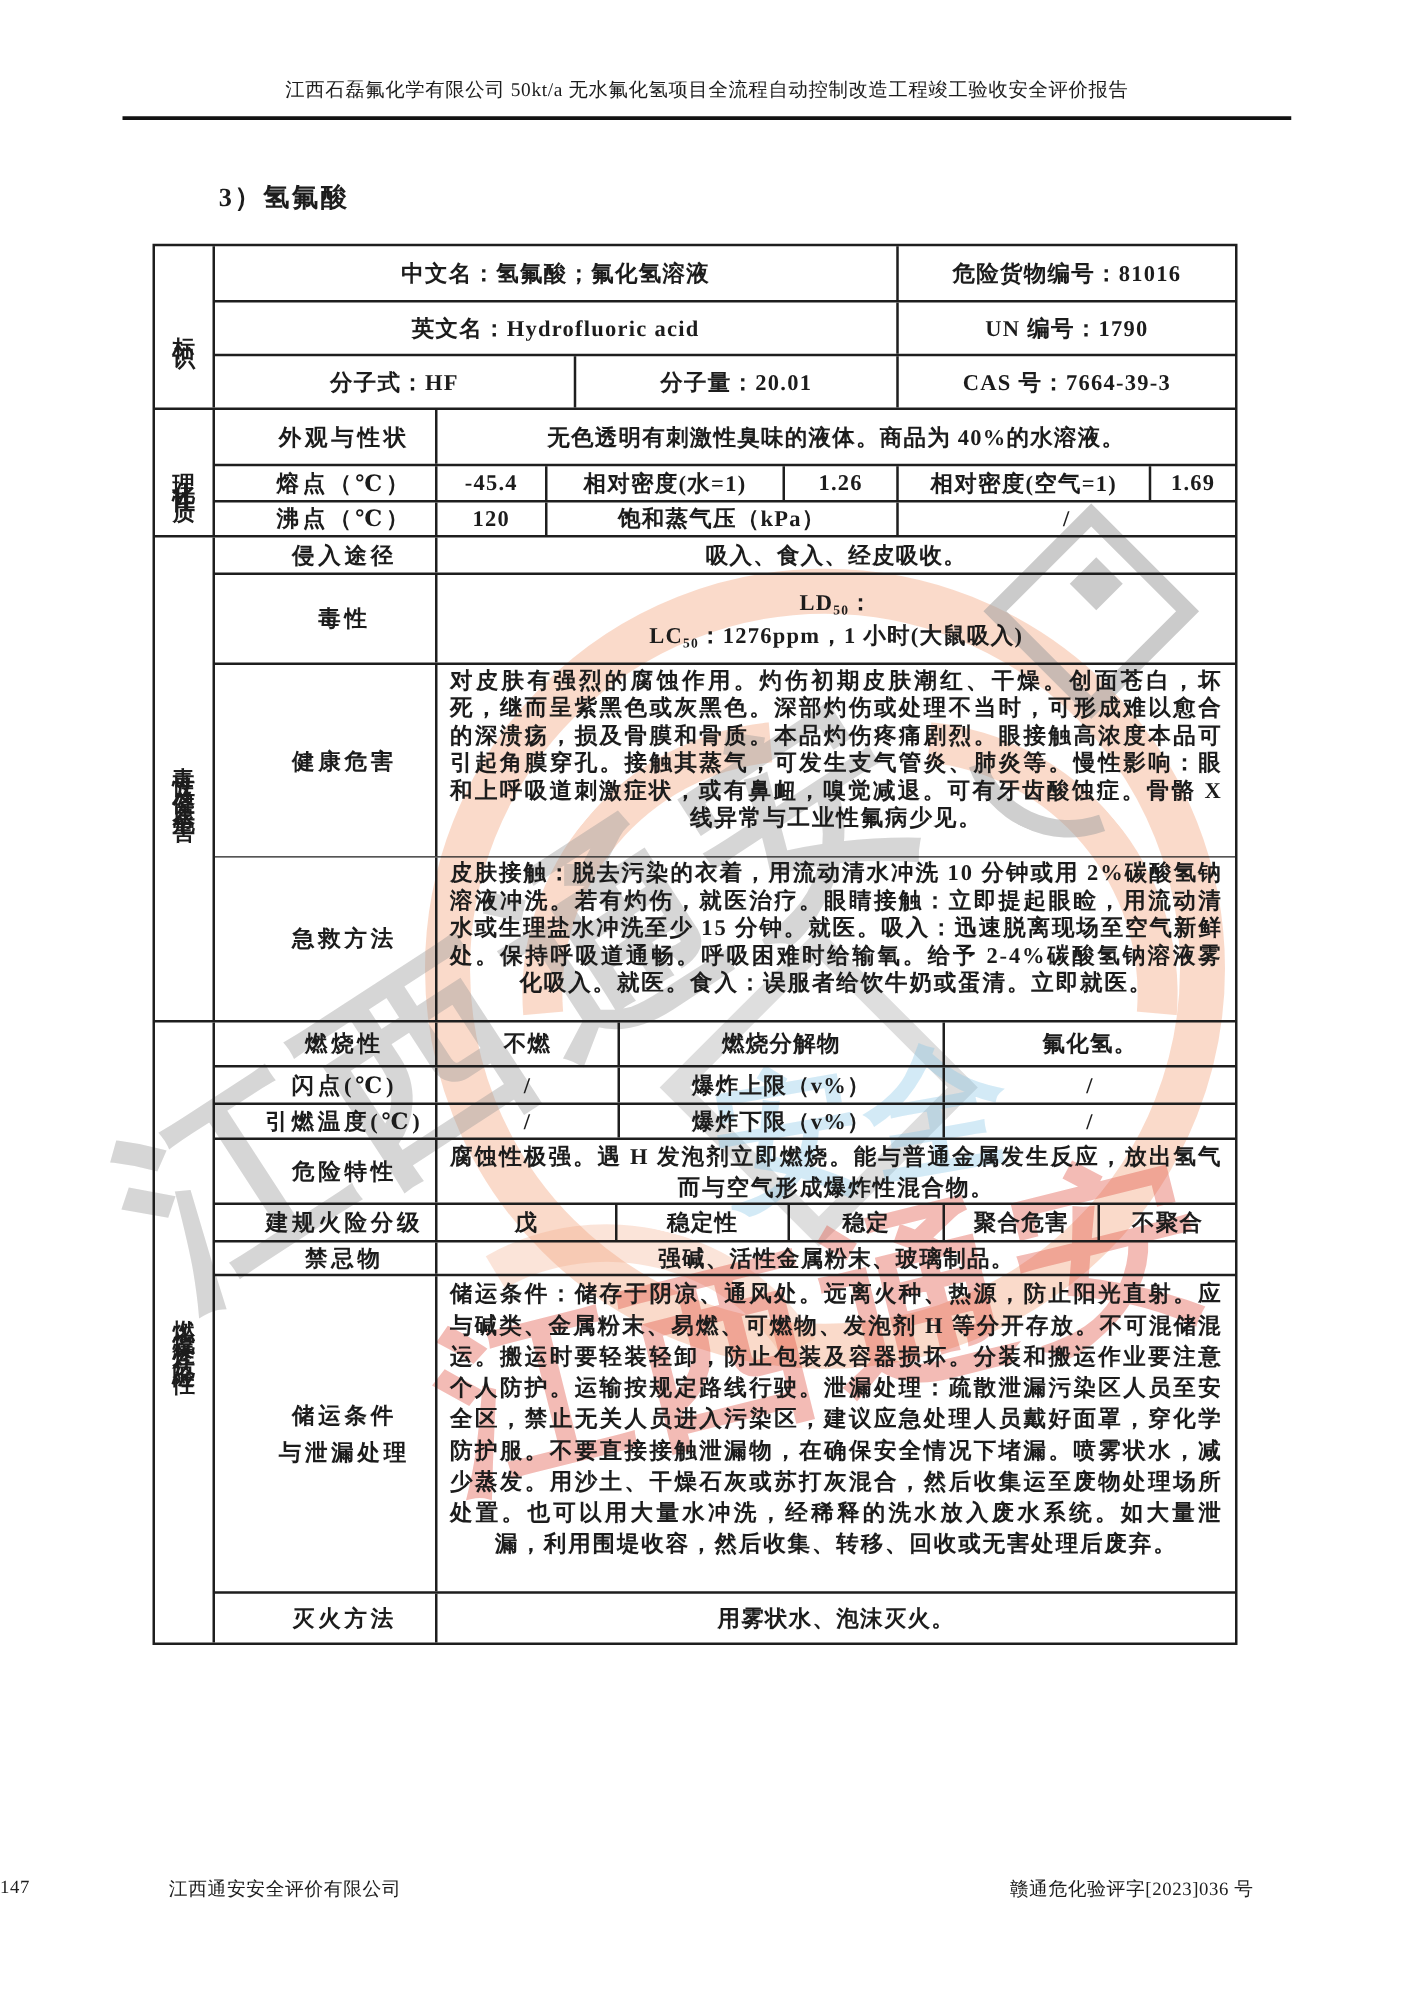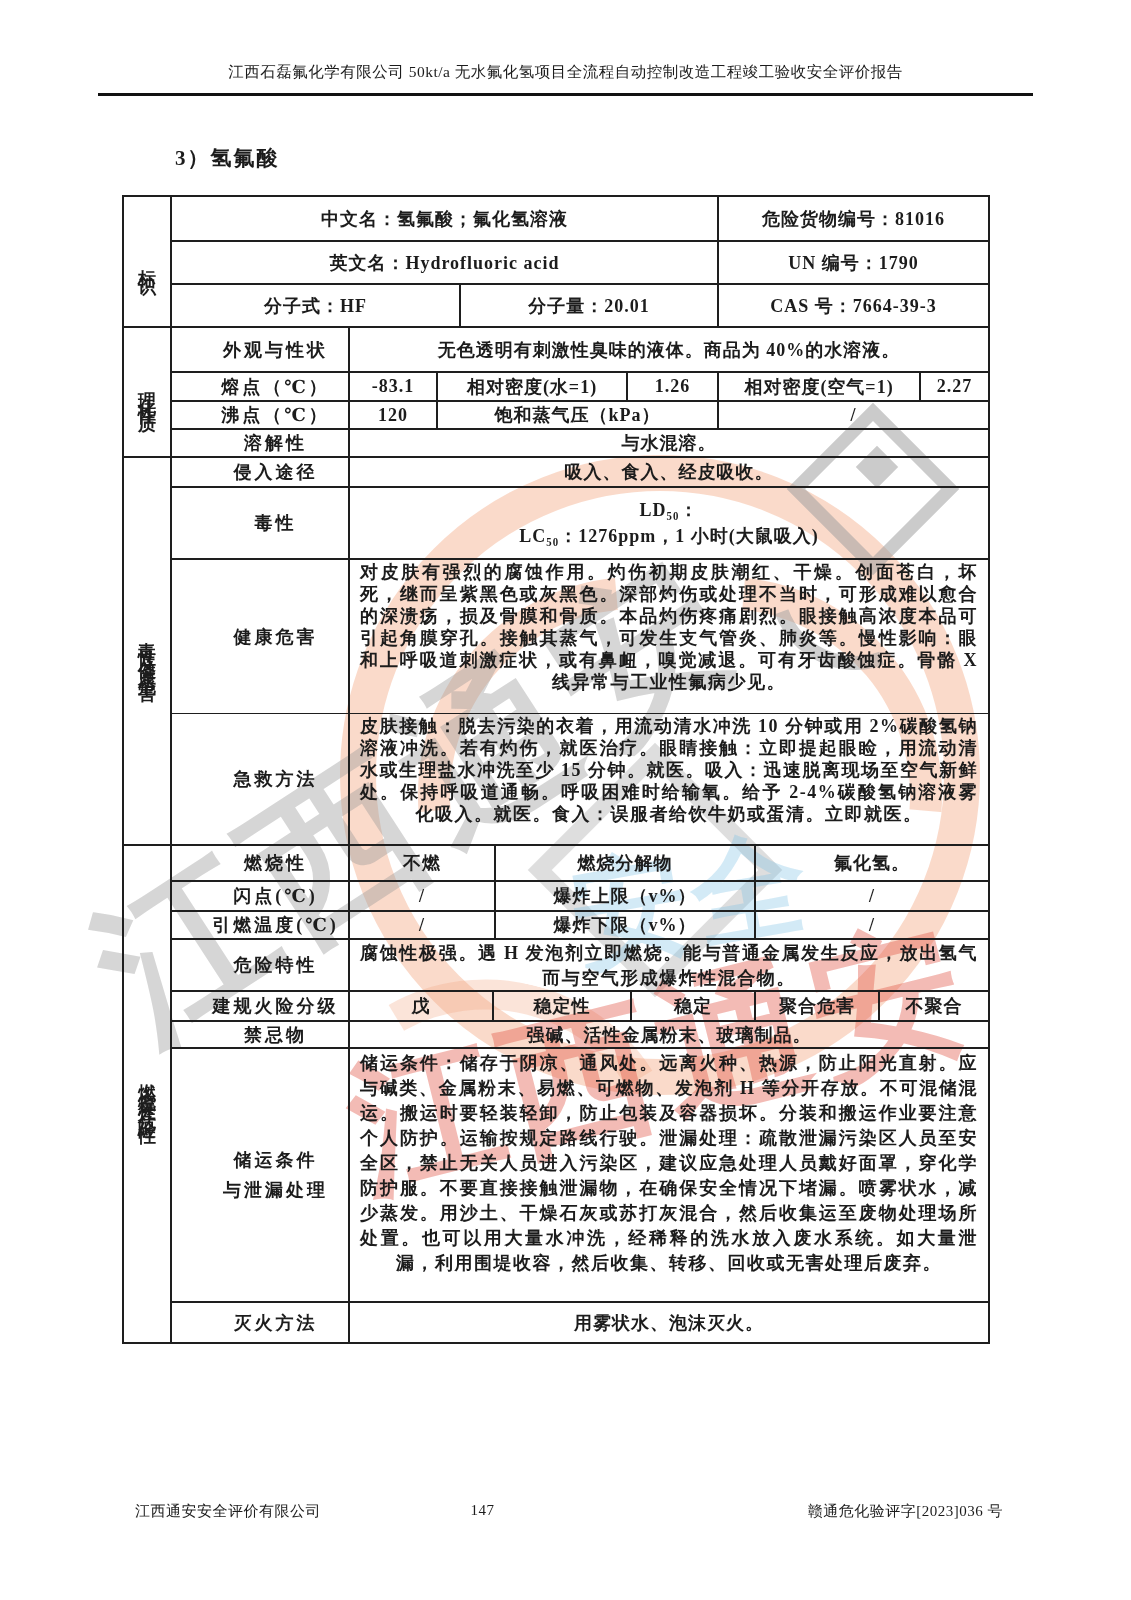"-83.1" div.c { text: -83.1 -> -45.4 }
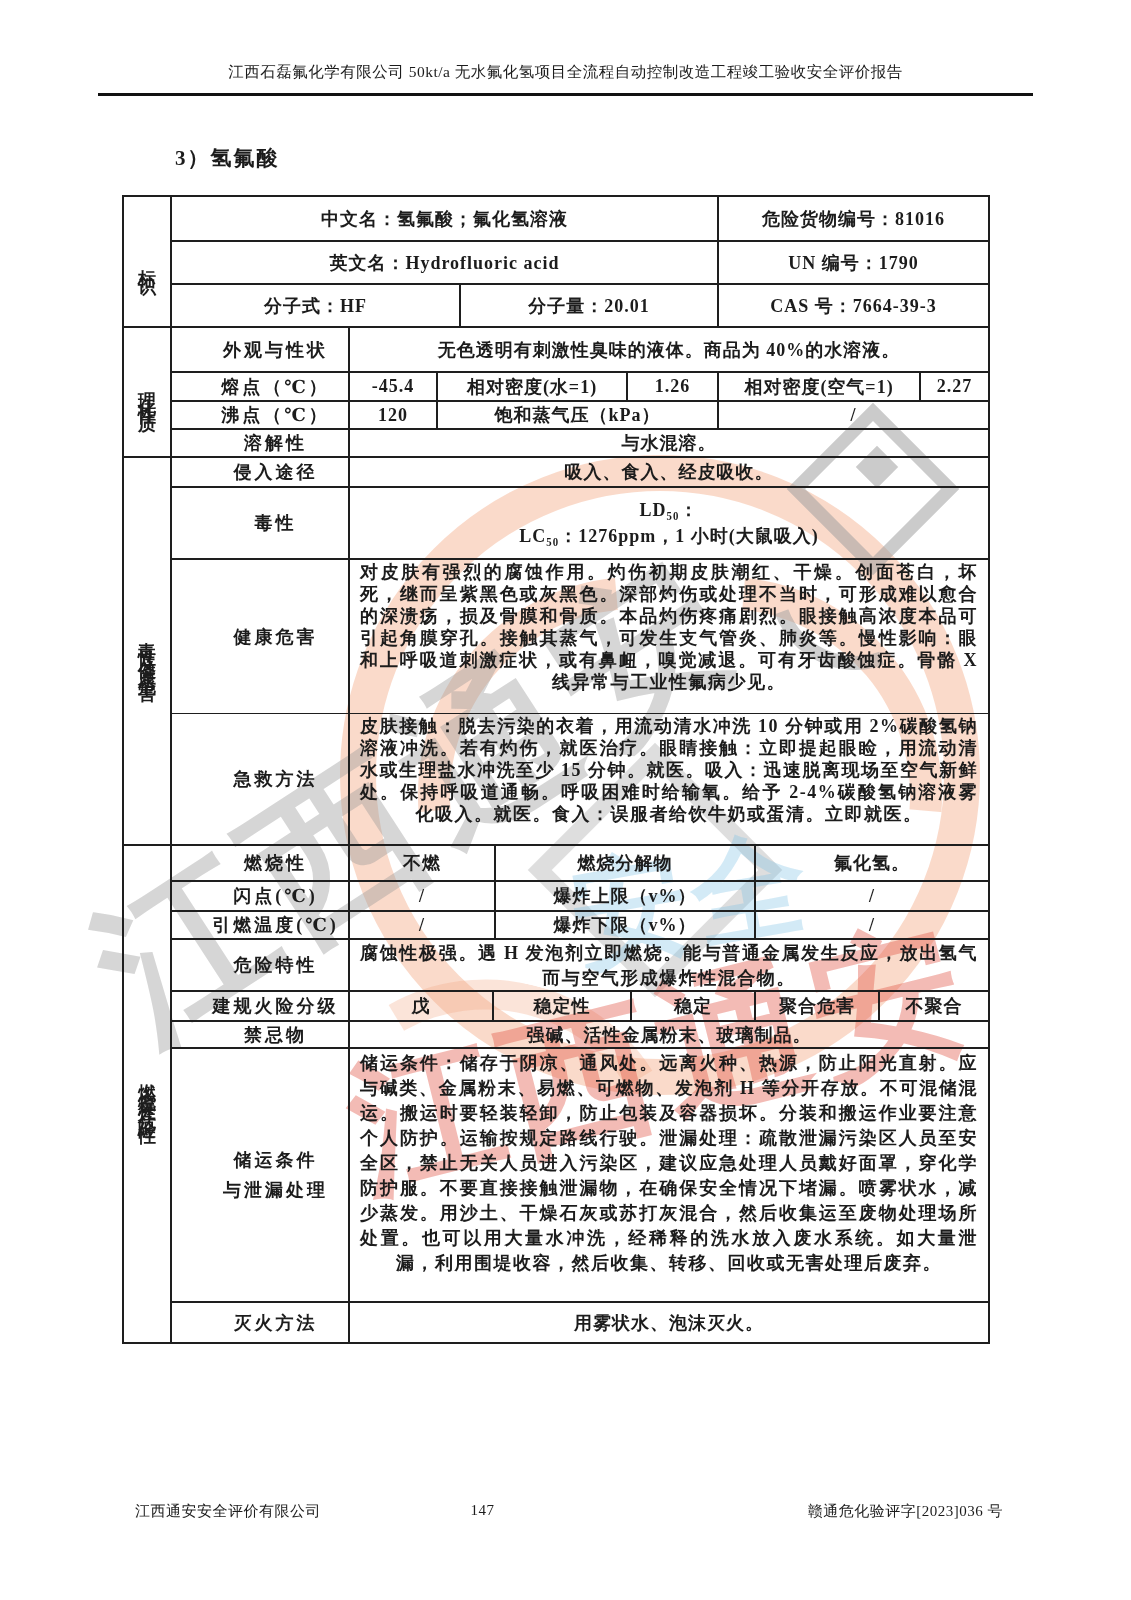"2.27" div.c { text: 2.27 -> 1.69 }
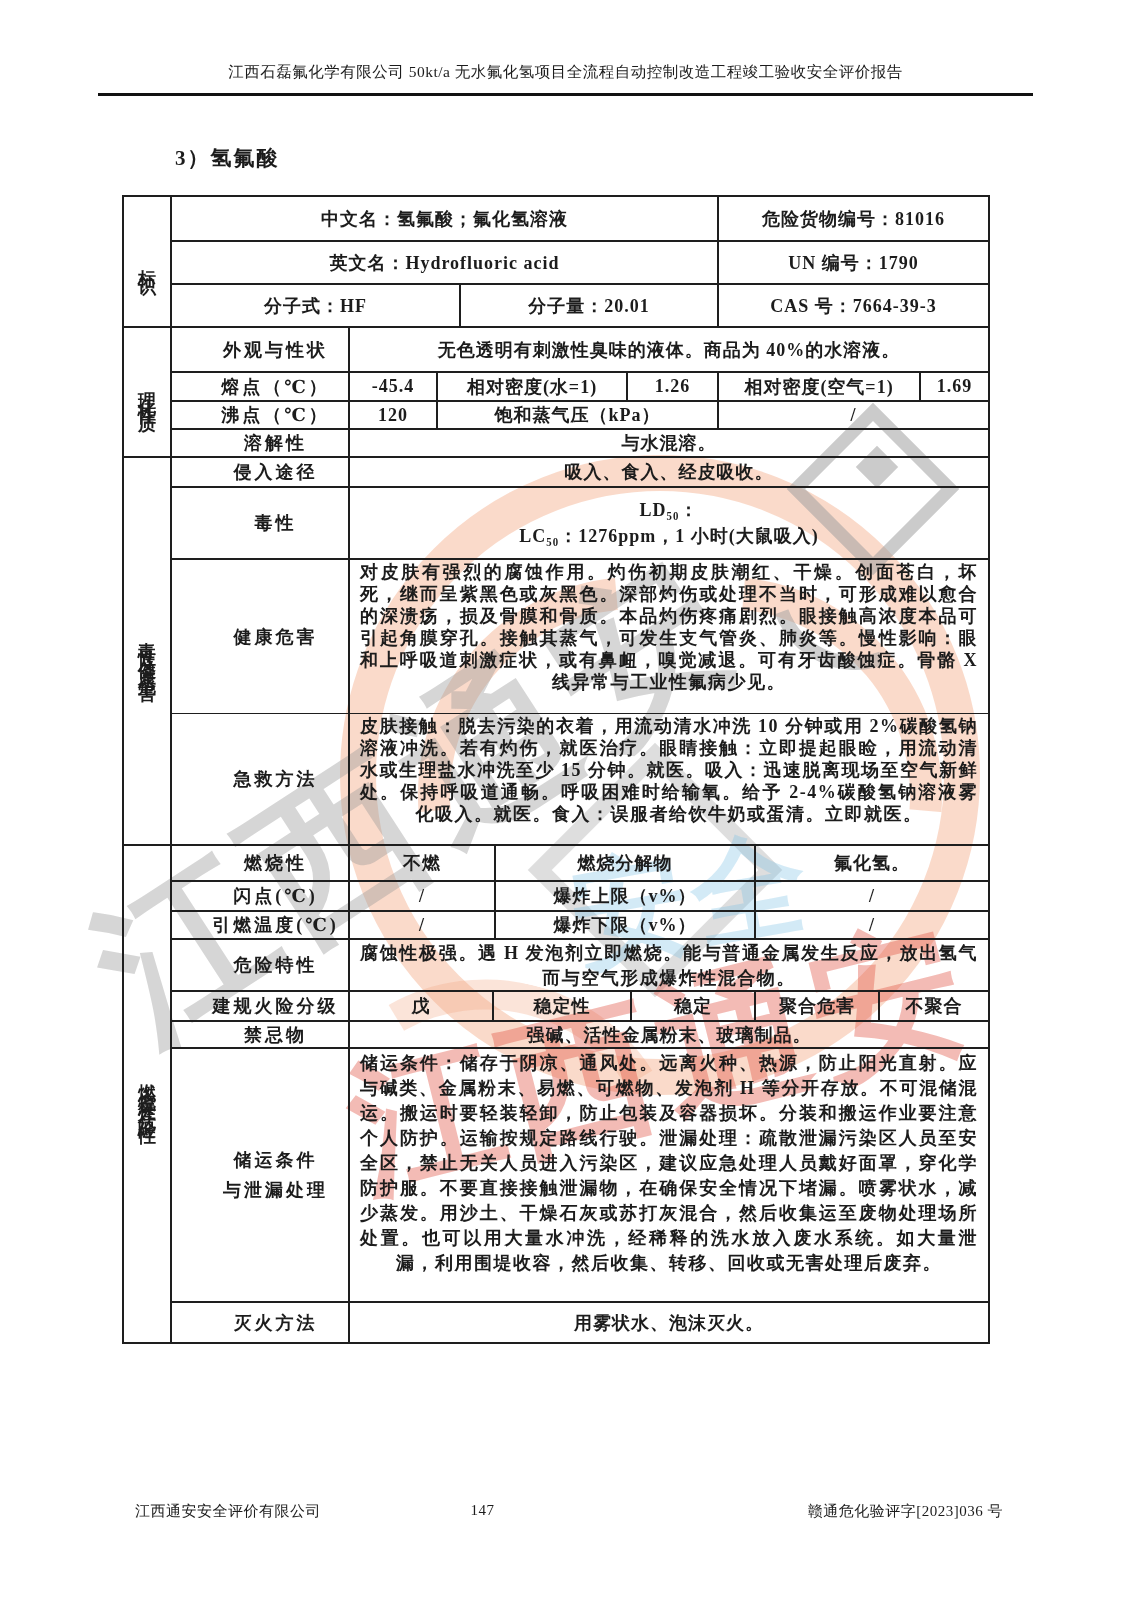"溶解性" div.row { html: <div> <div>溶解性</div> <div>与水混溶。</div> </div> -> none }
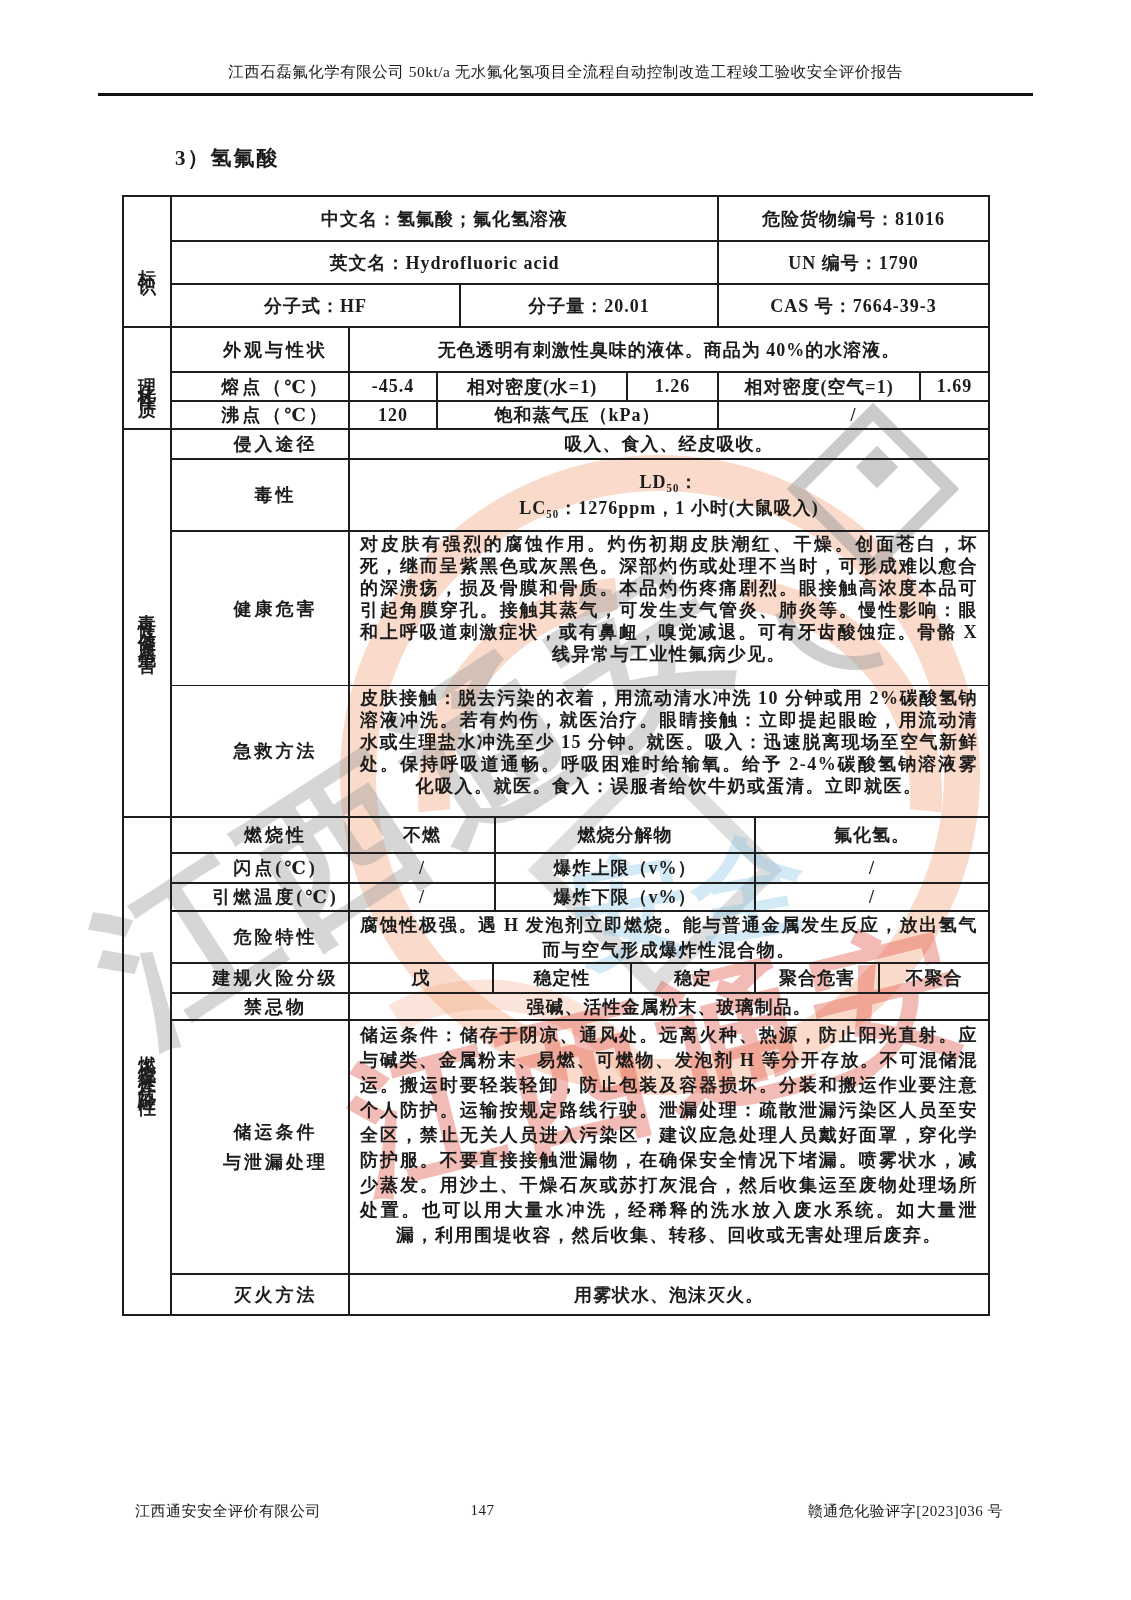"147" .ftr-center { text-align: center -> left }
